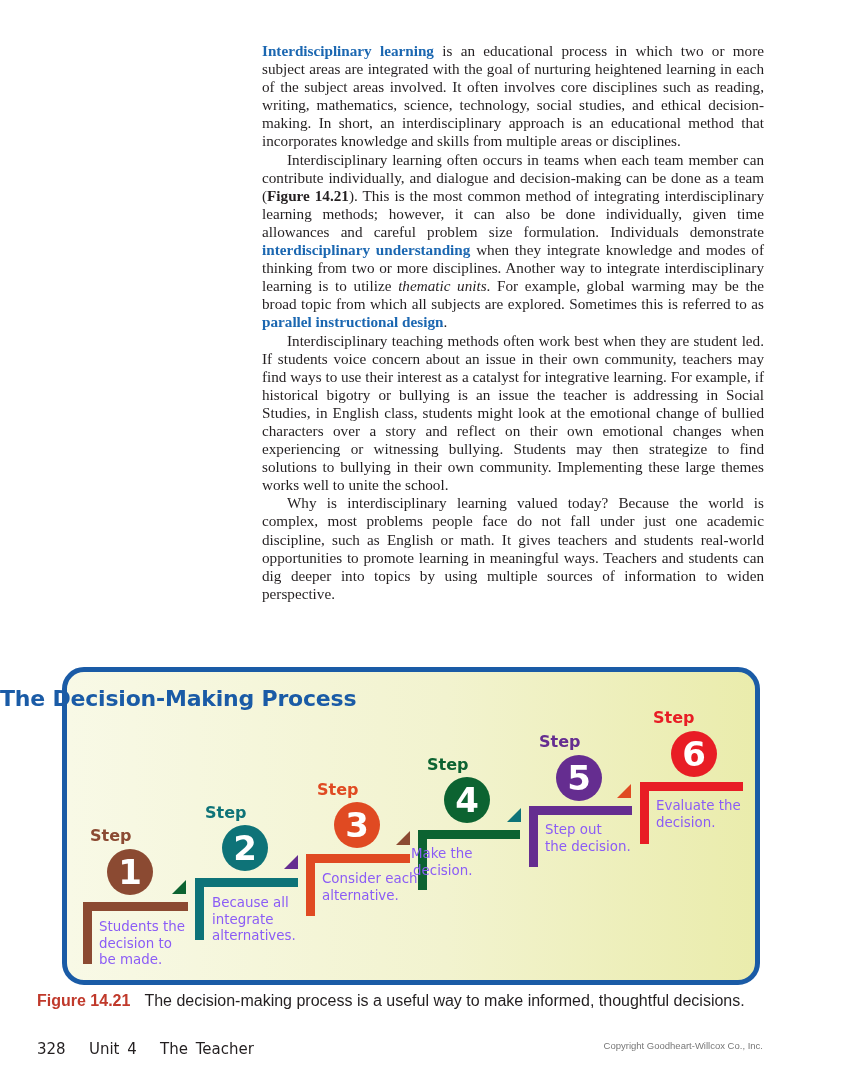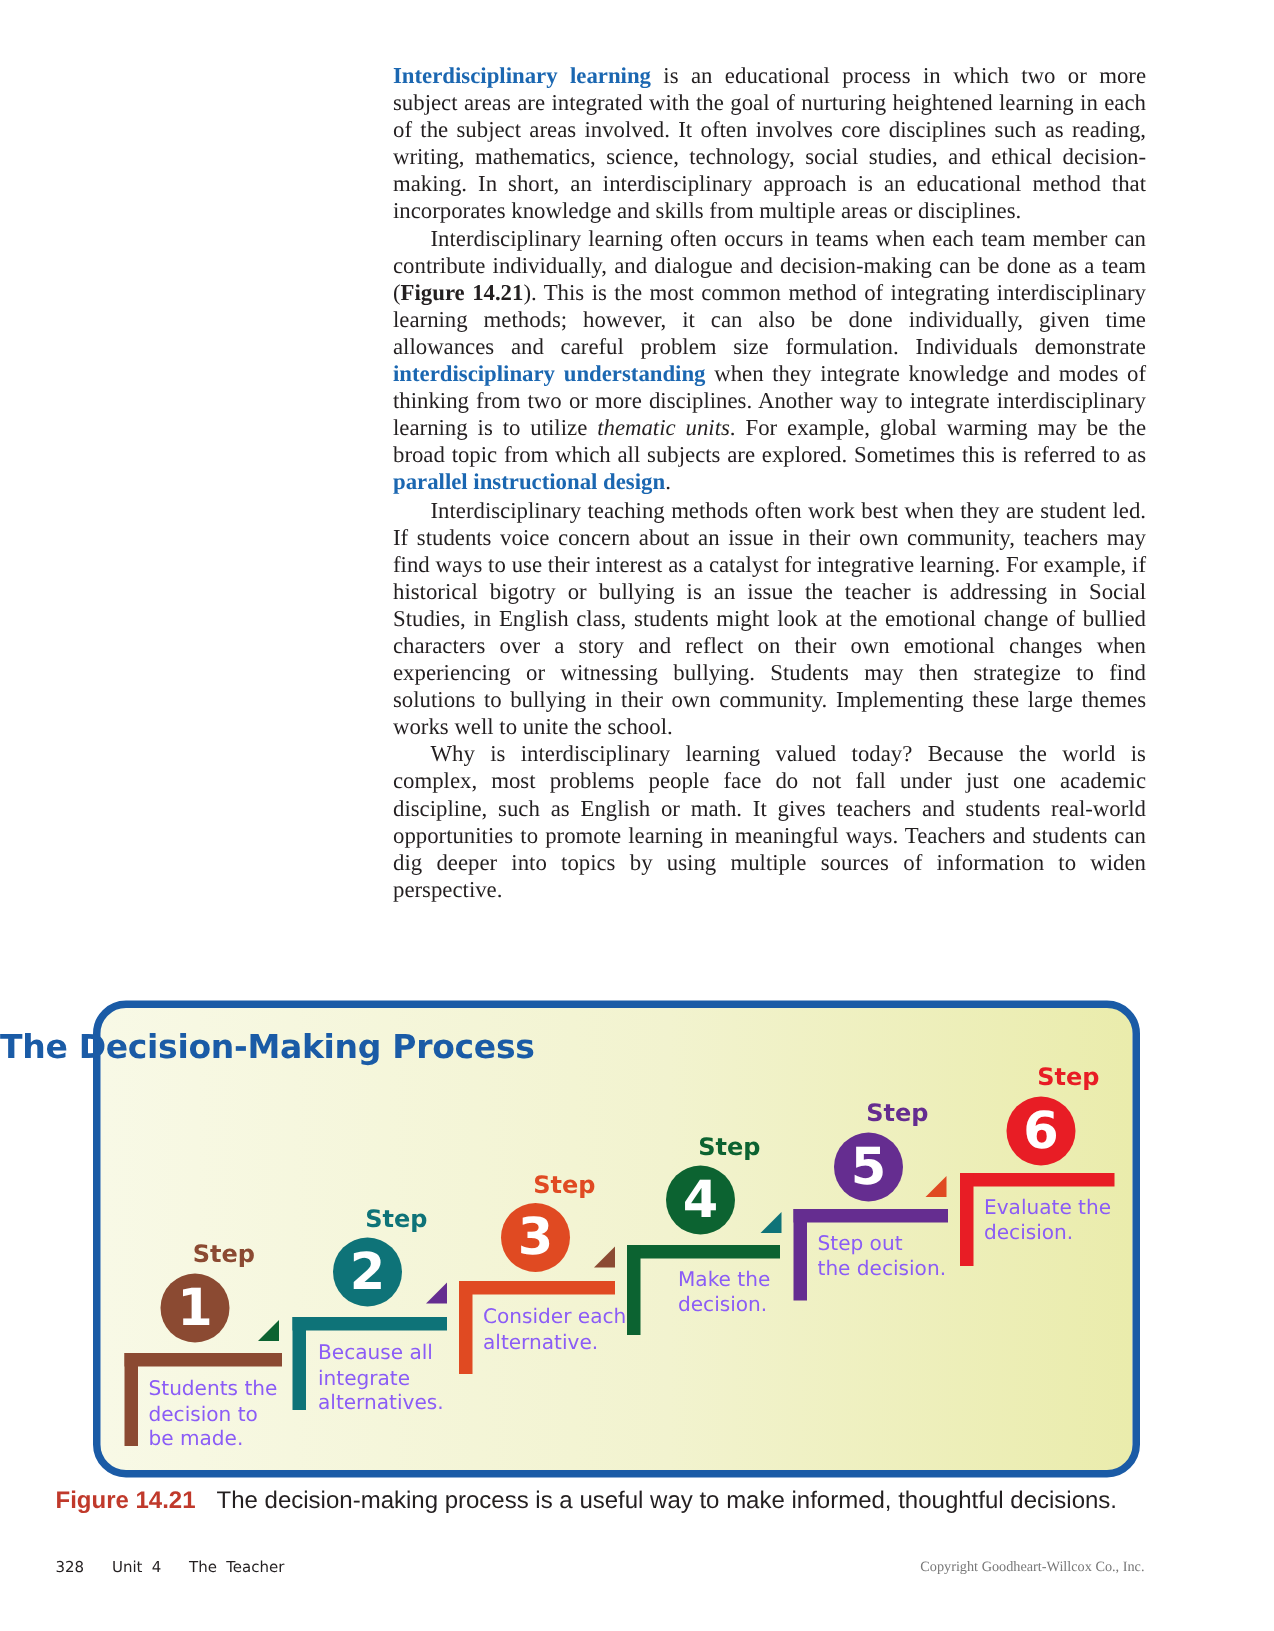"Step" .step-label { text-align: right -> left }
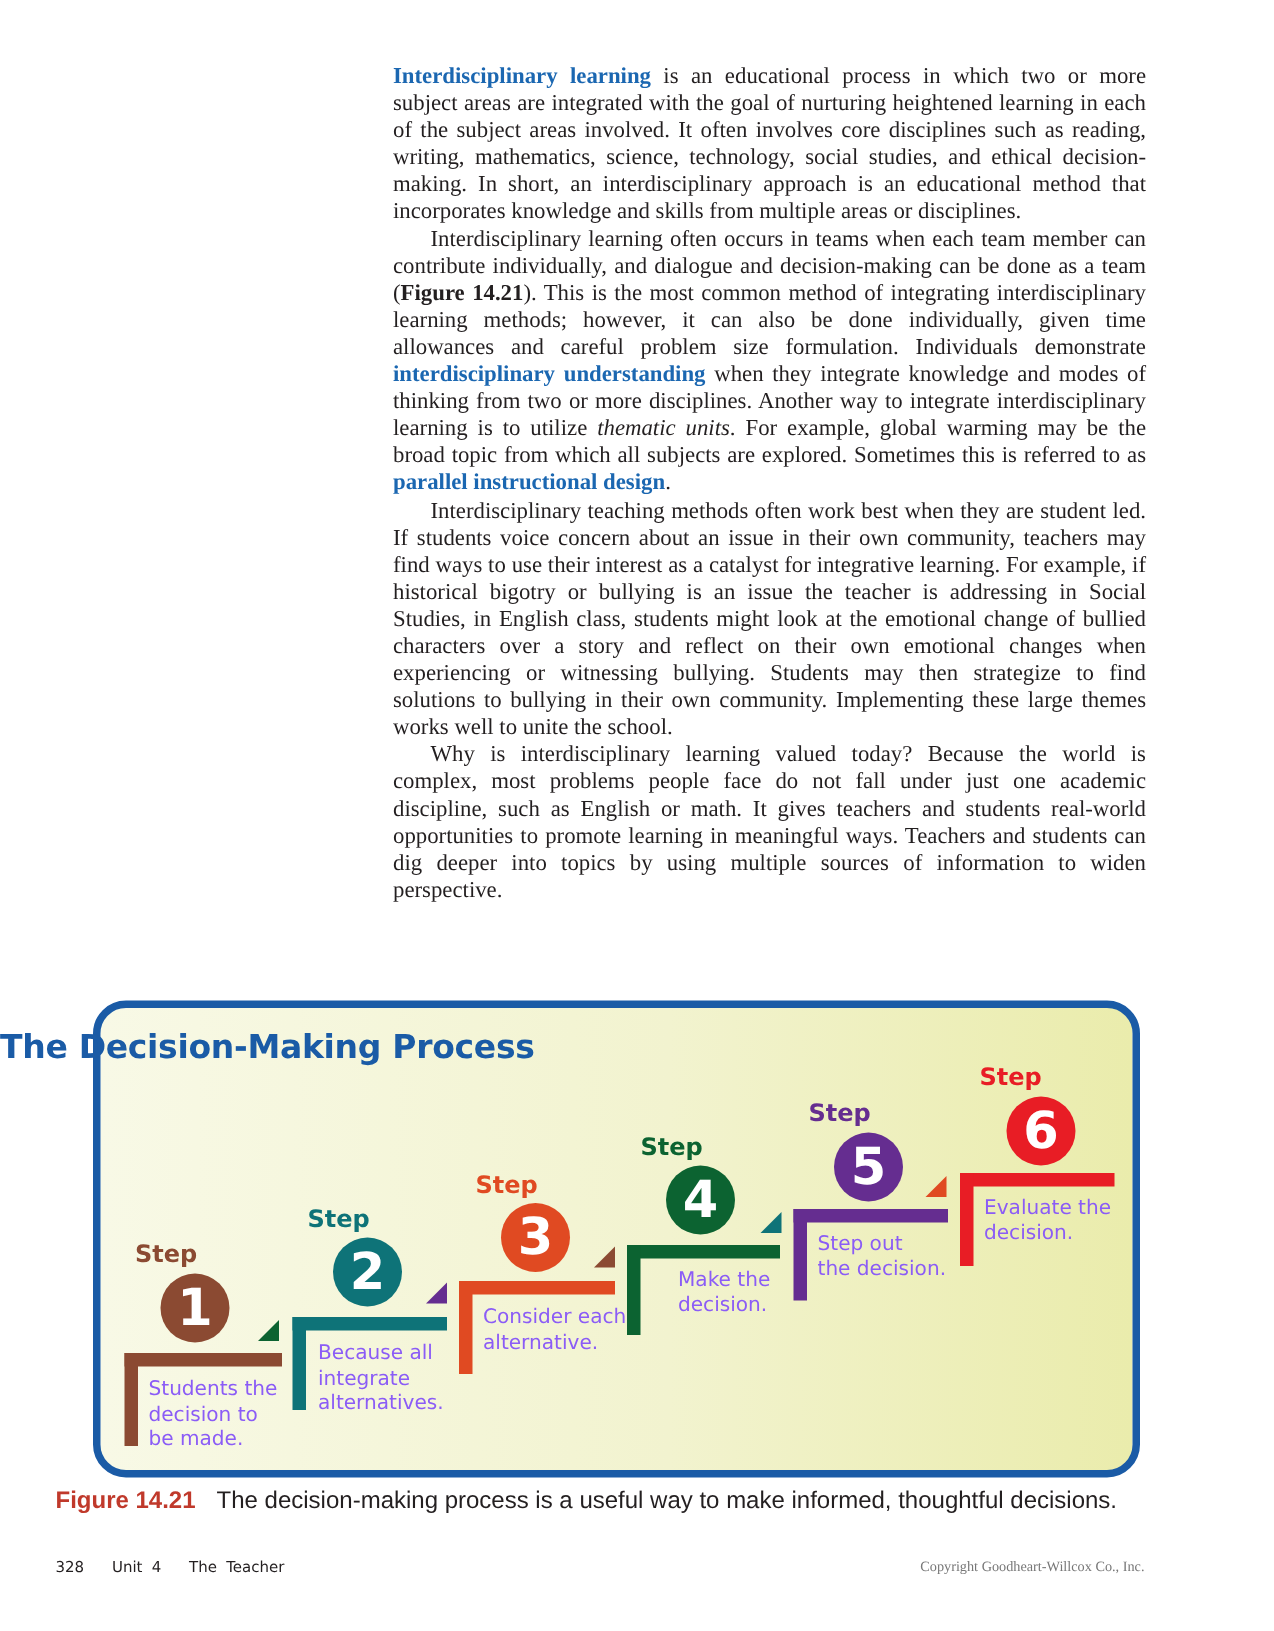"Make the" div.stair-text { left: 452px -> 411px; text-align: none -> right }
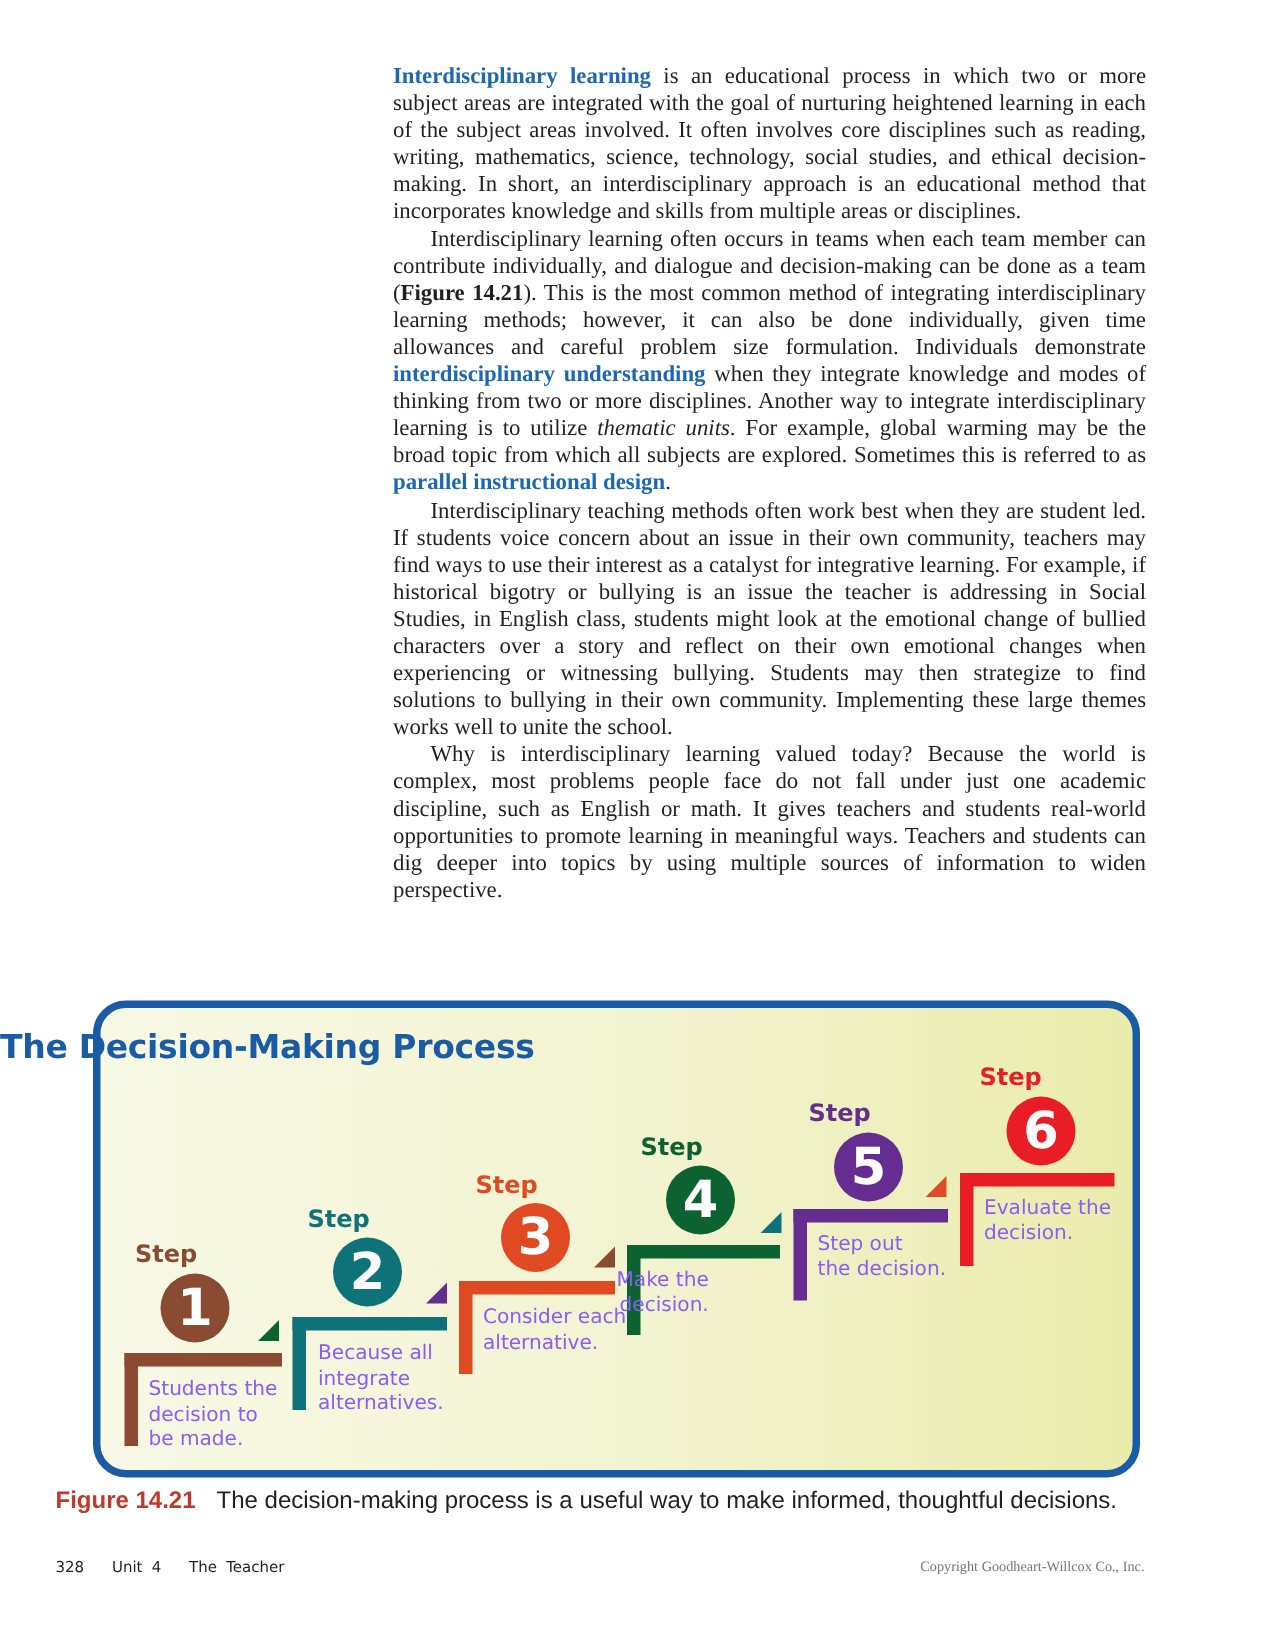"328 Unit 4 The Teacher" .footer-left { font-size: 10px -> 15px }
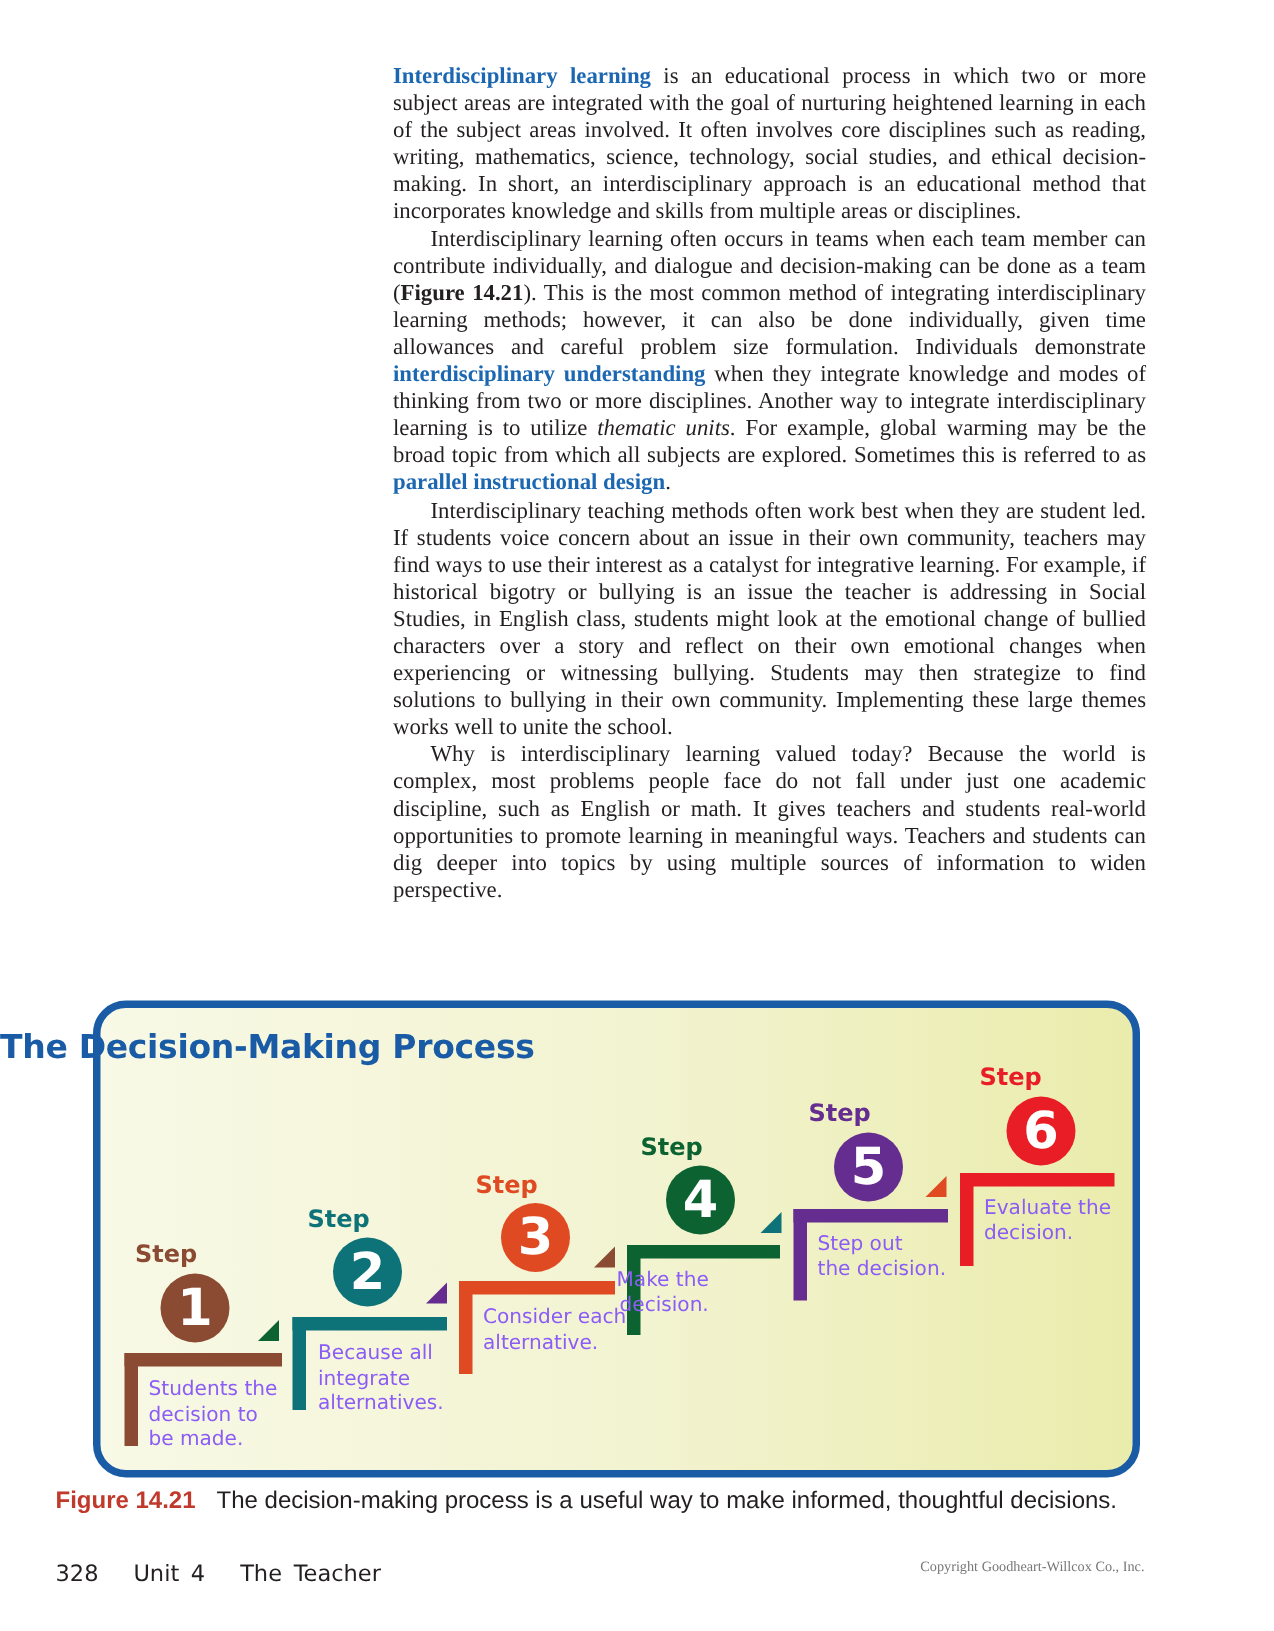"Copyright Goodheart-Willcox Co., Inc." .footer-right { font-family: Liberation Serif, serif -> Liberation Sans, sans-serif }
